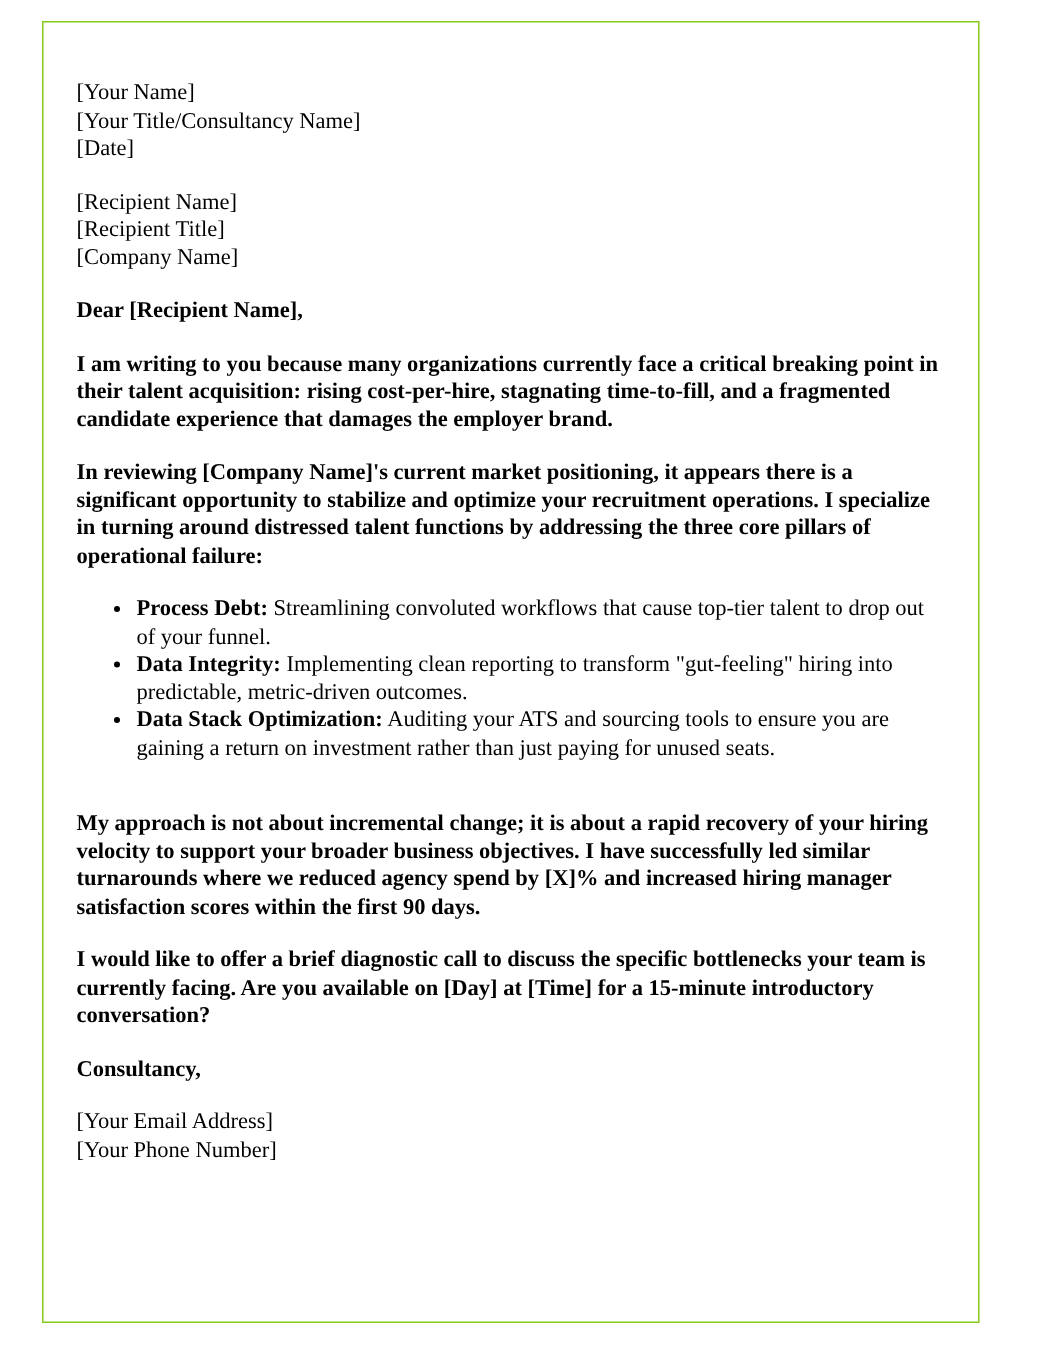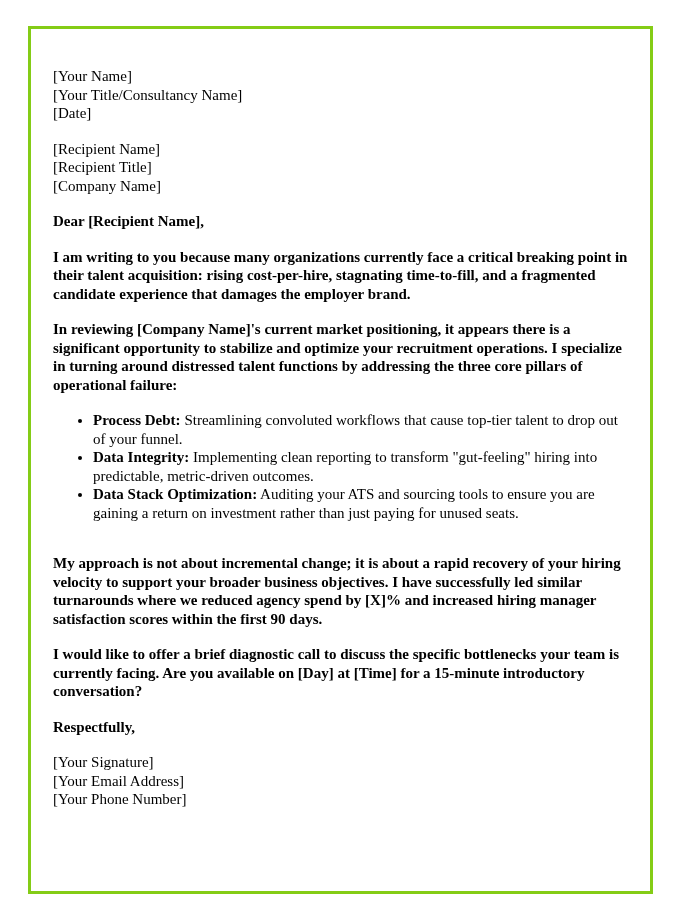"[Your Name]" .page { border: 3px solid #84cc16 -> 1px solid #84cc16; top: 26px -> 14px }
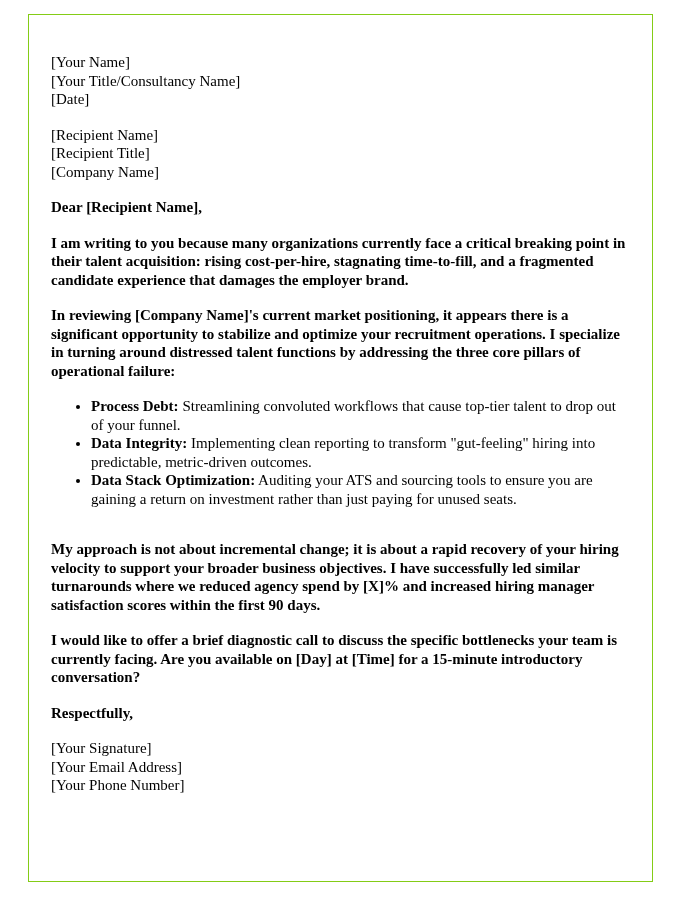"Respectfully," p.para { text: Respectfully -> Consultancy }
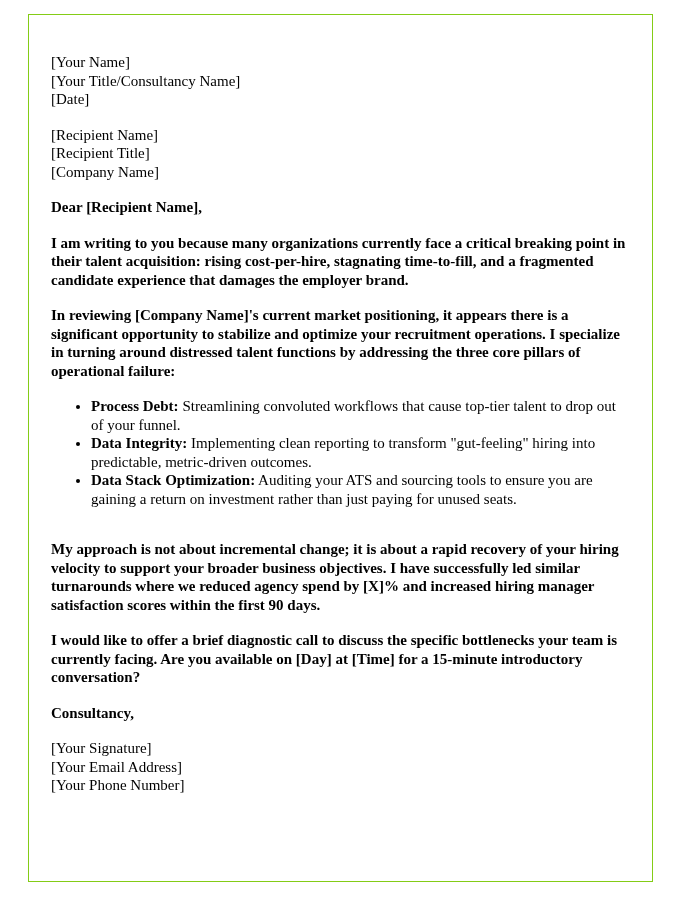"[Your Signature]" div { html: <div>[Your Signature]</div> -> none }
